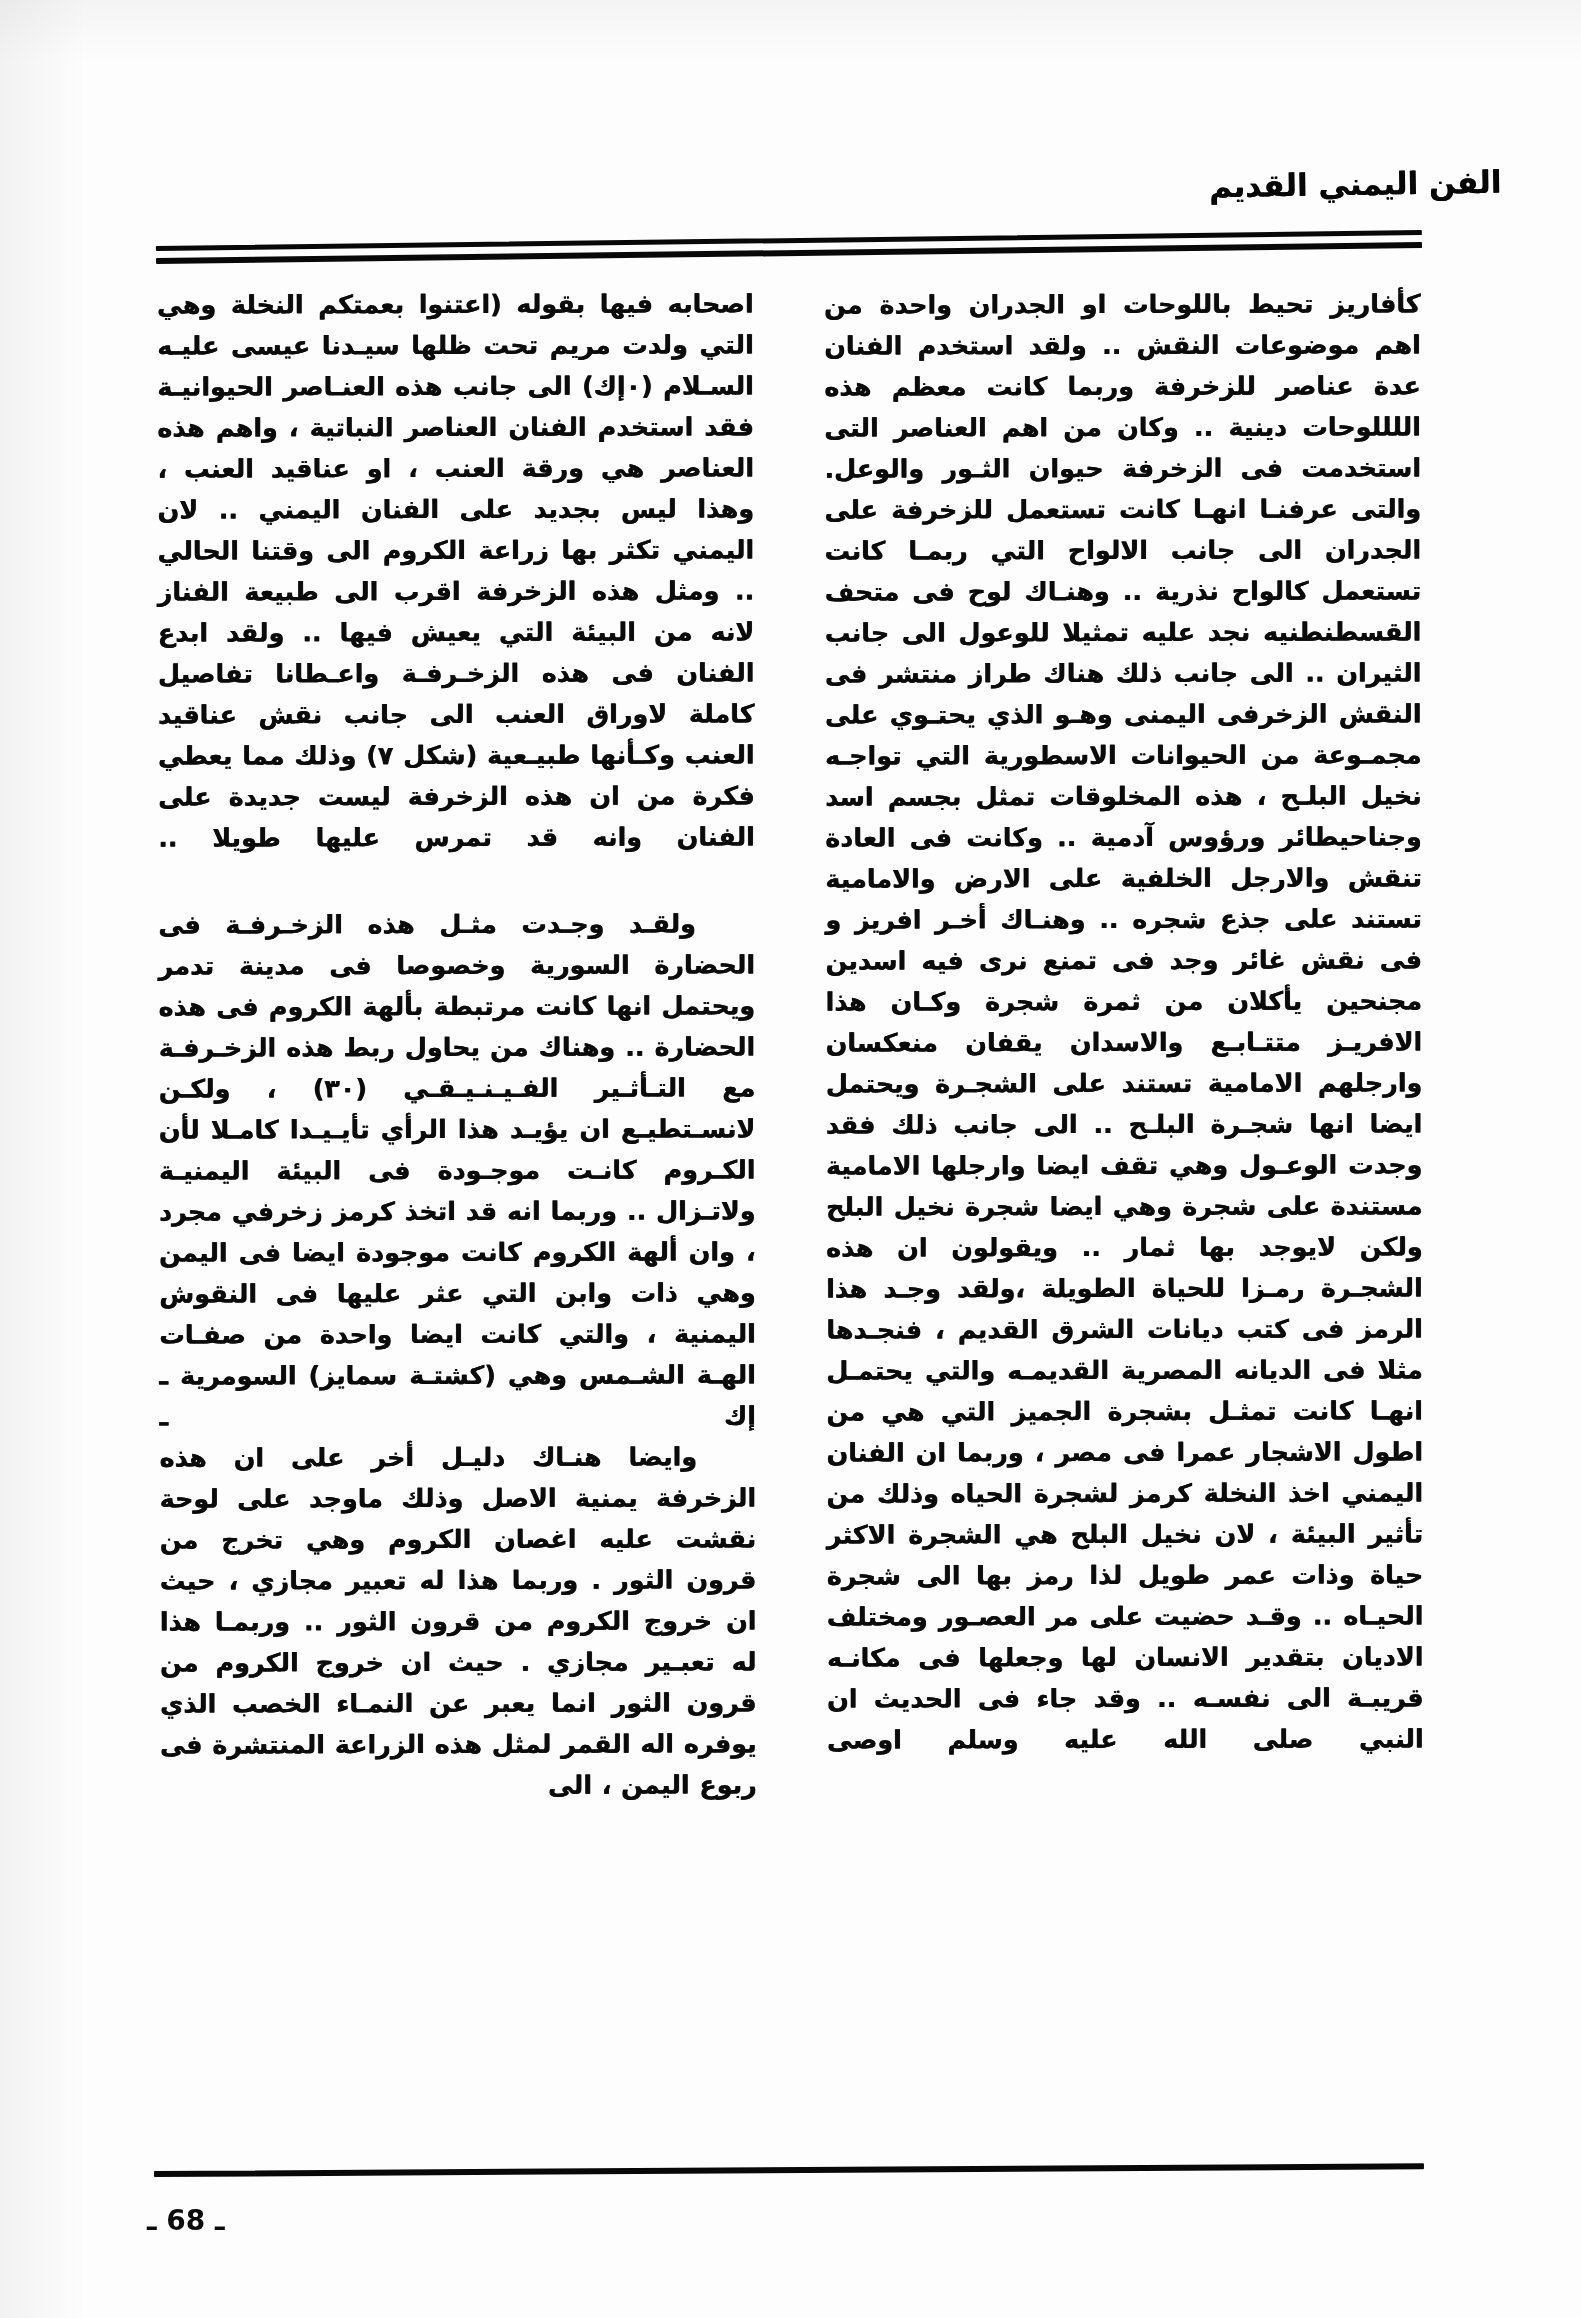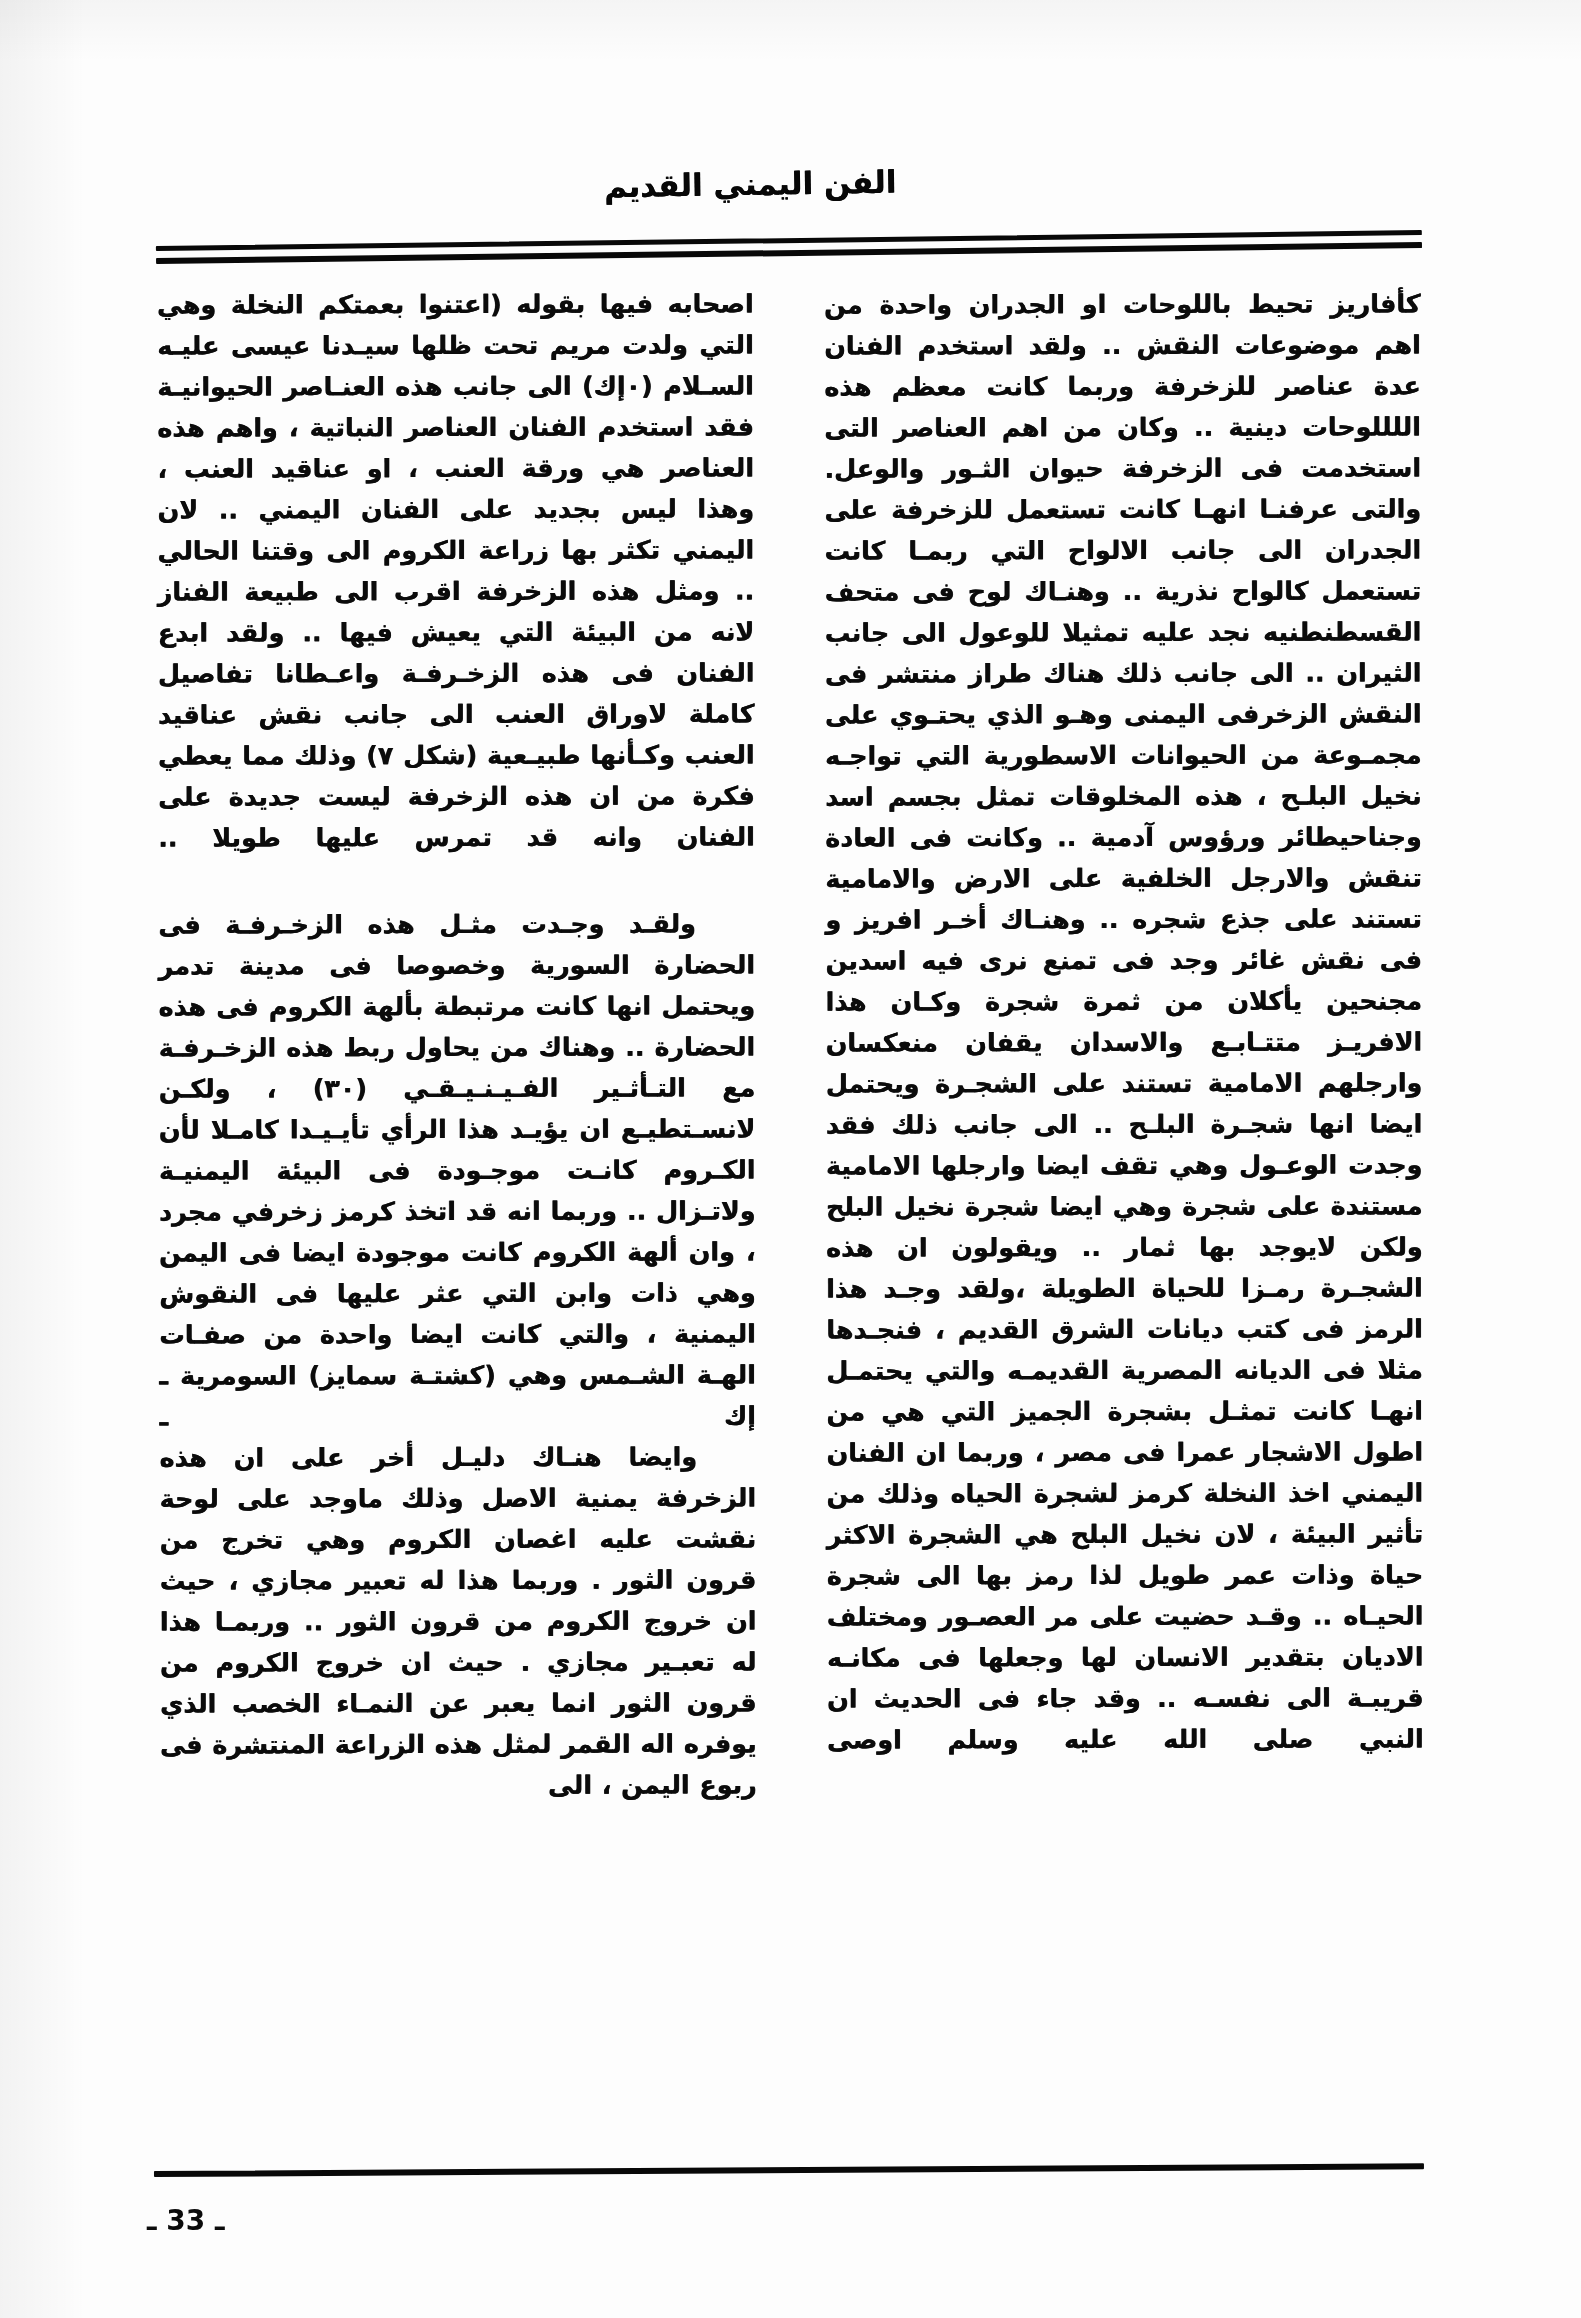"الفن اليمني القديم" .running-head { text-align: center -> right }
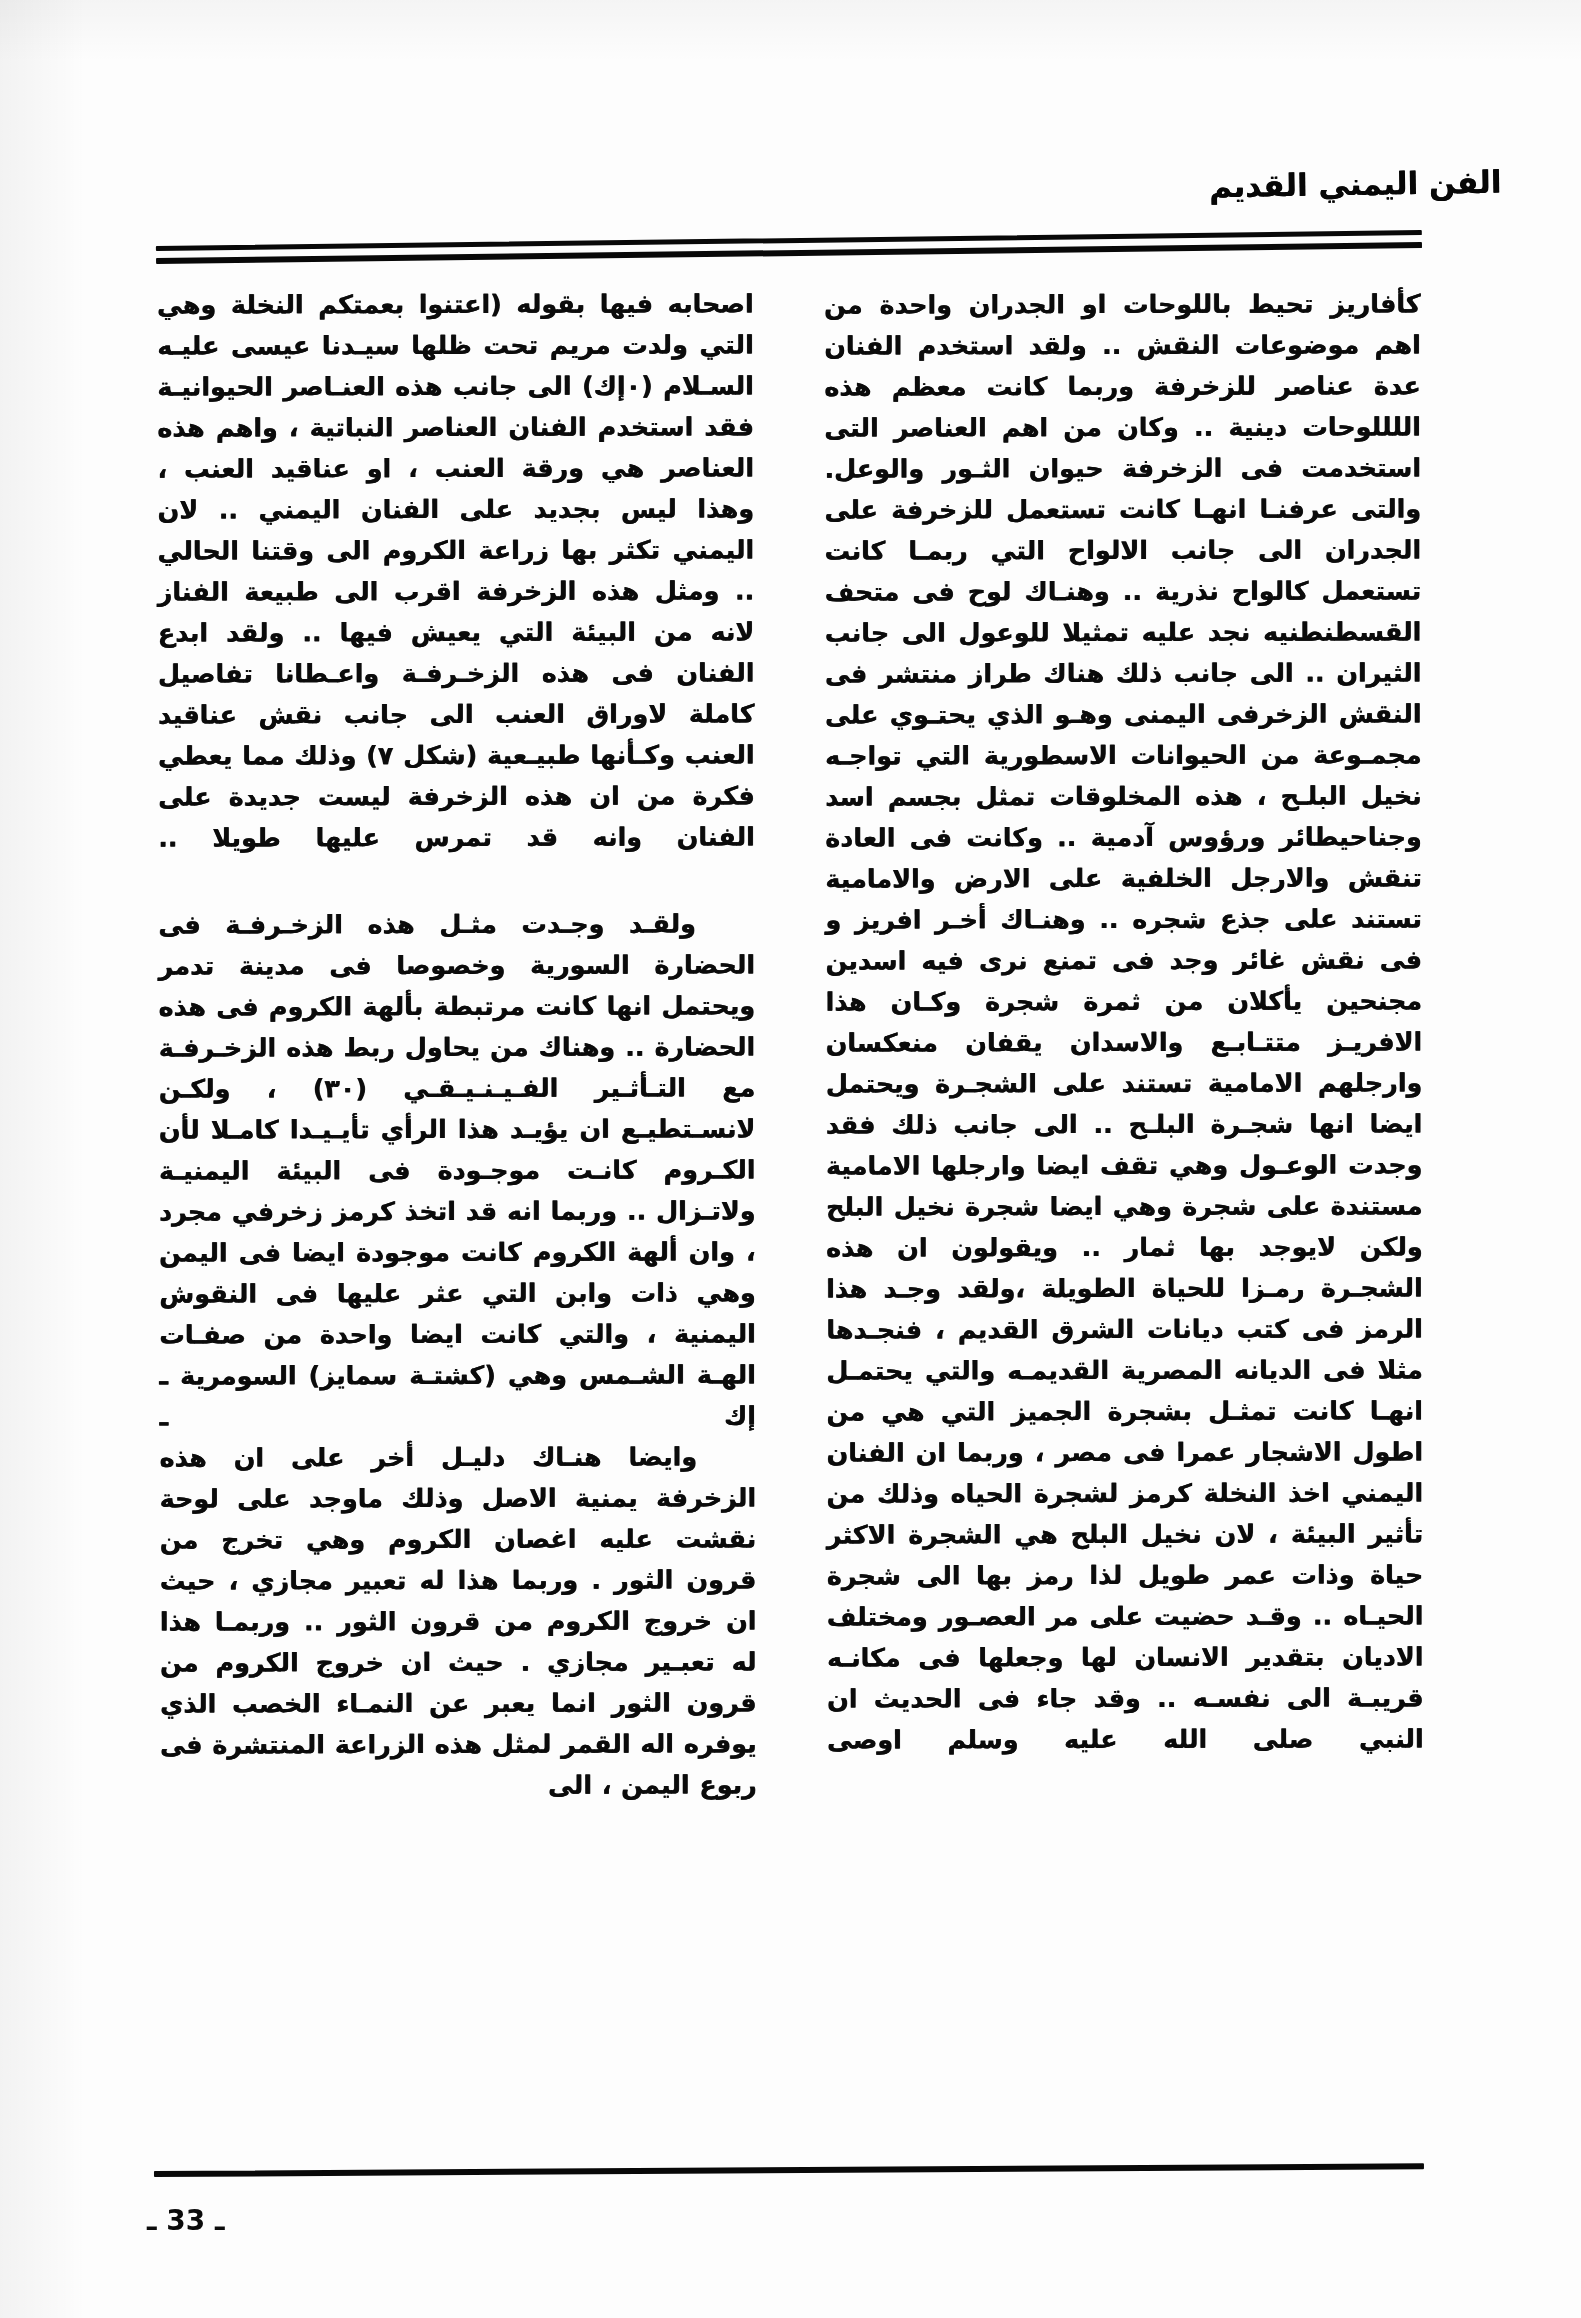"ـ 33 ـ" div.folio { text: 33 -> 68 }
